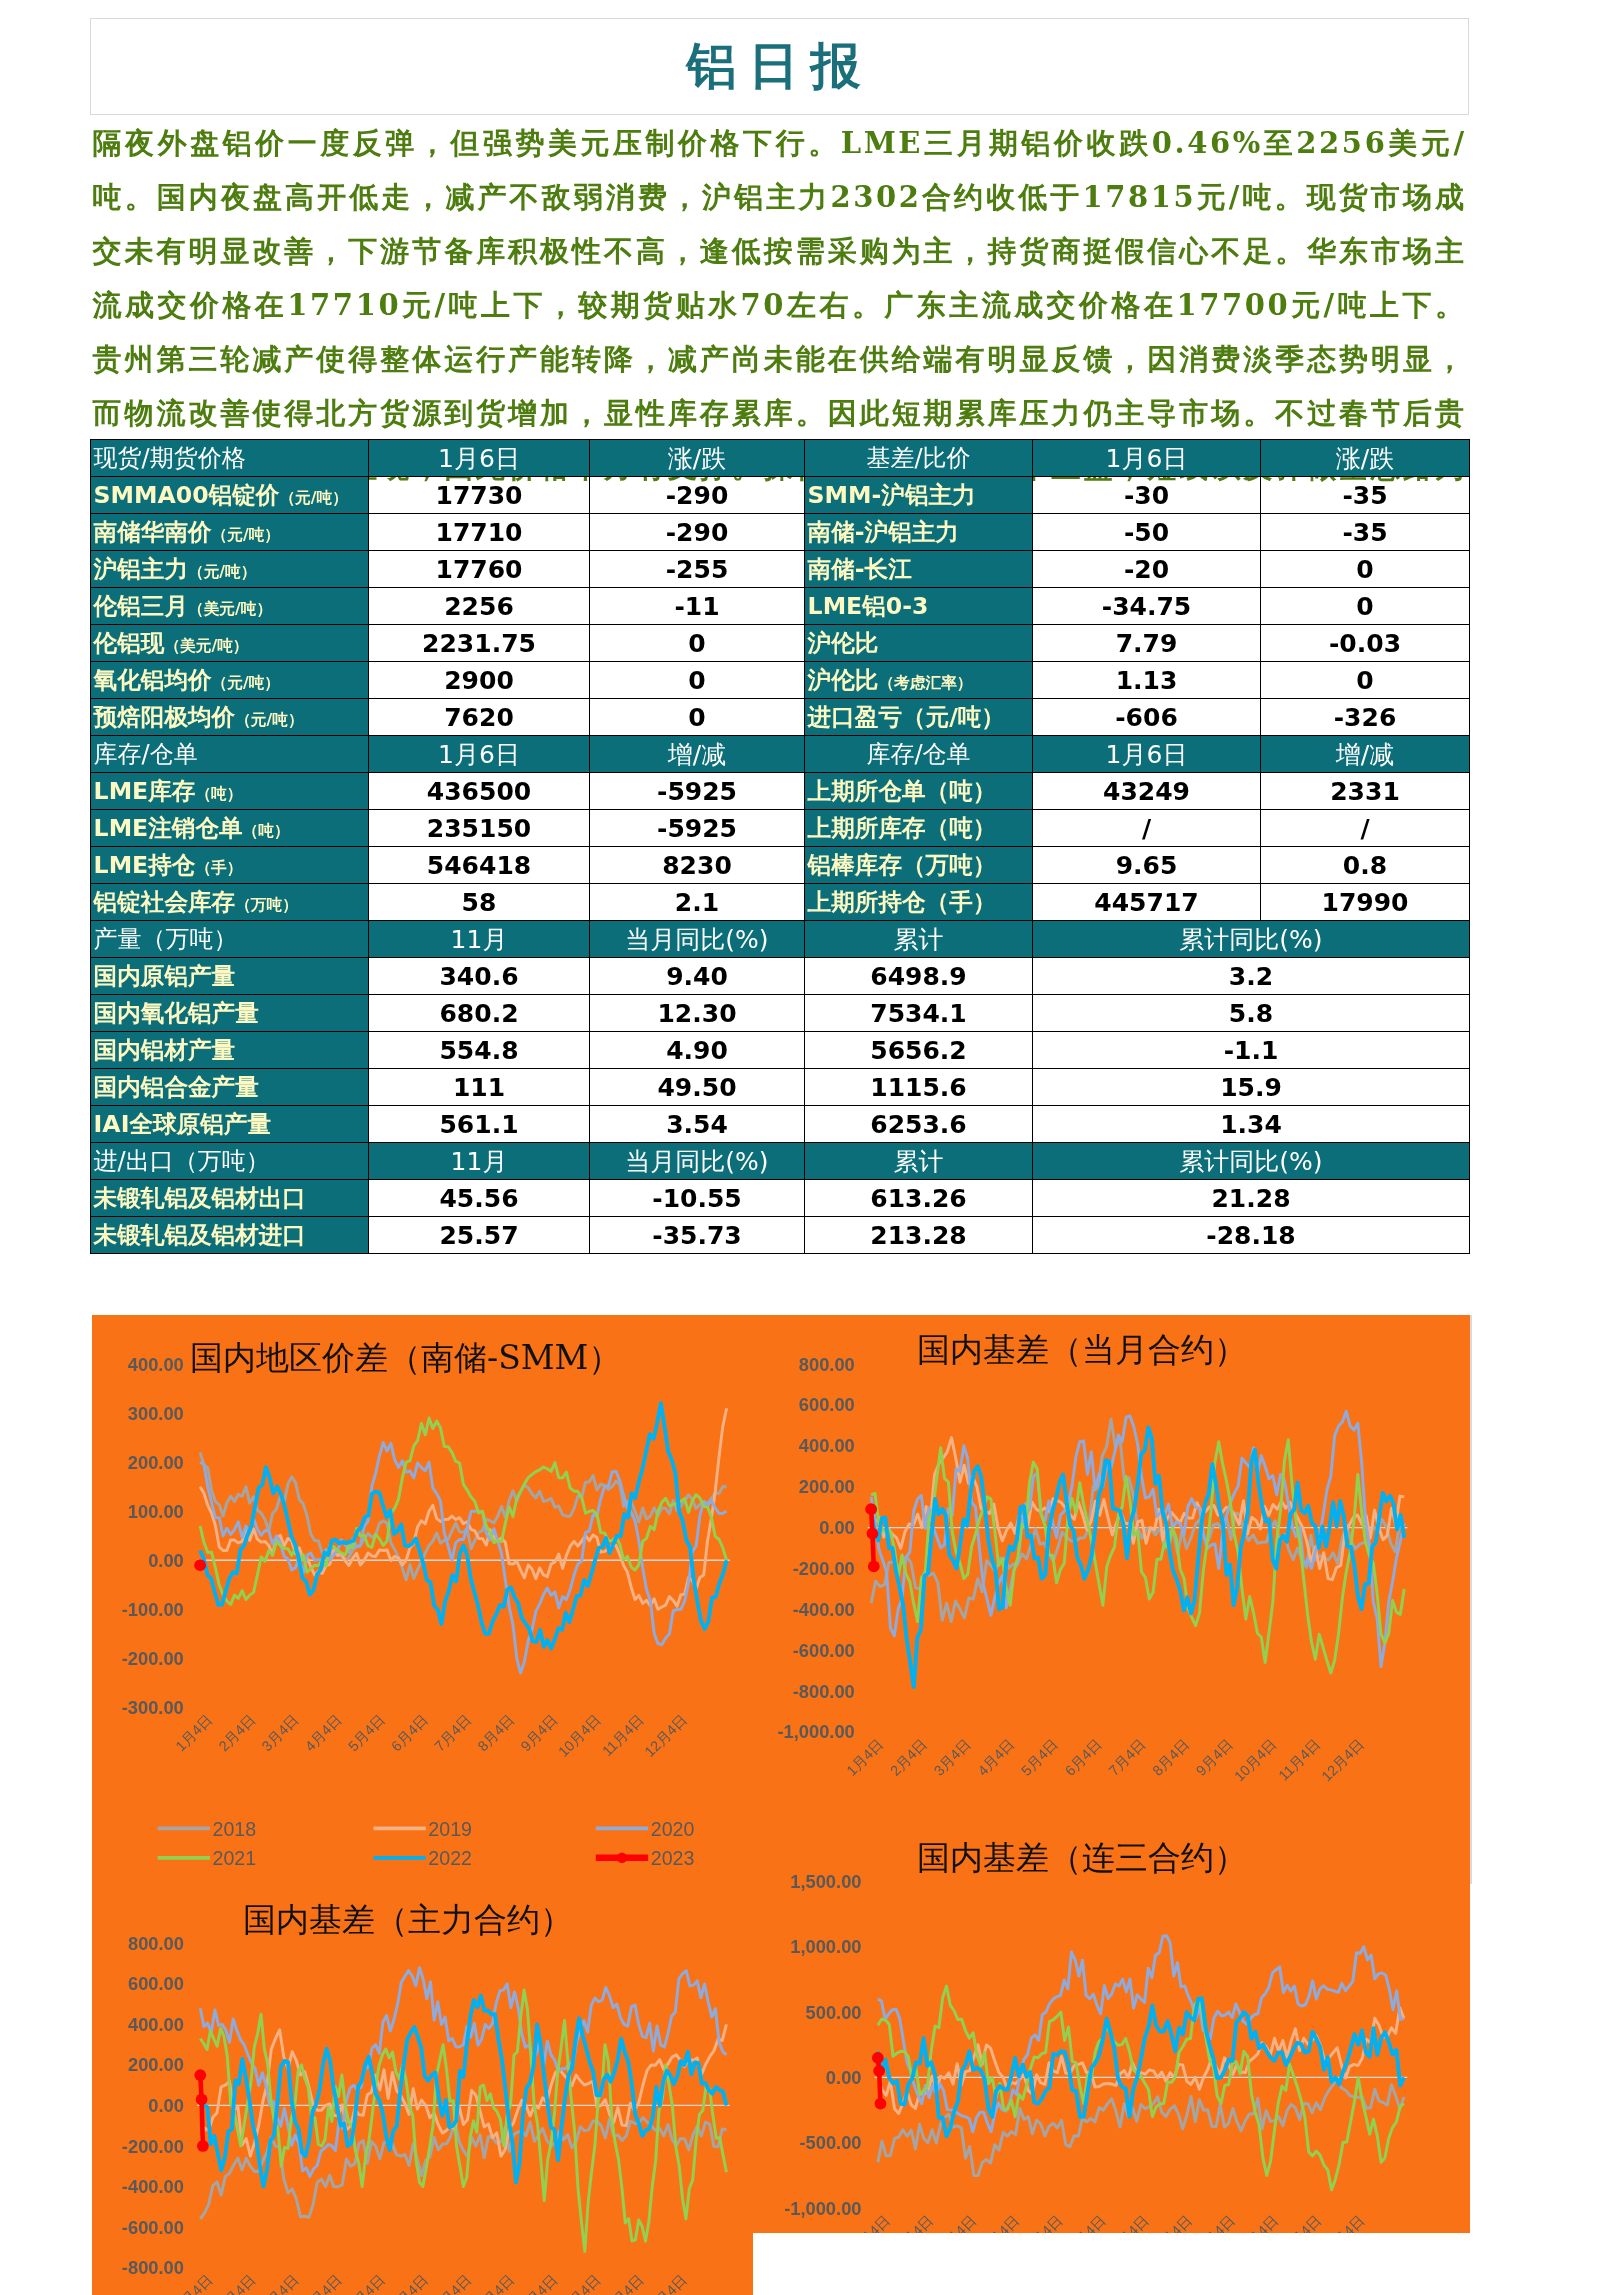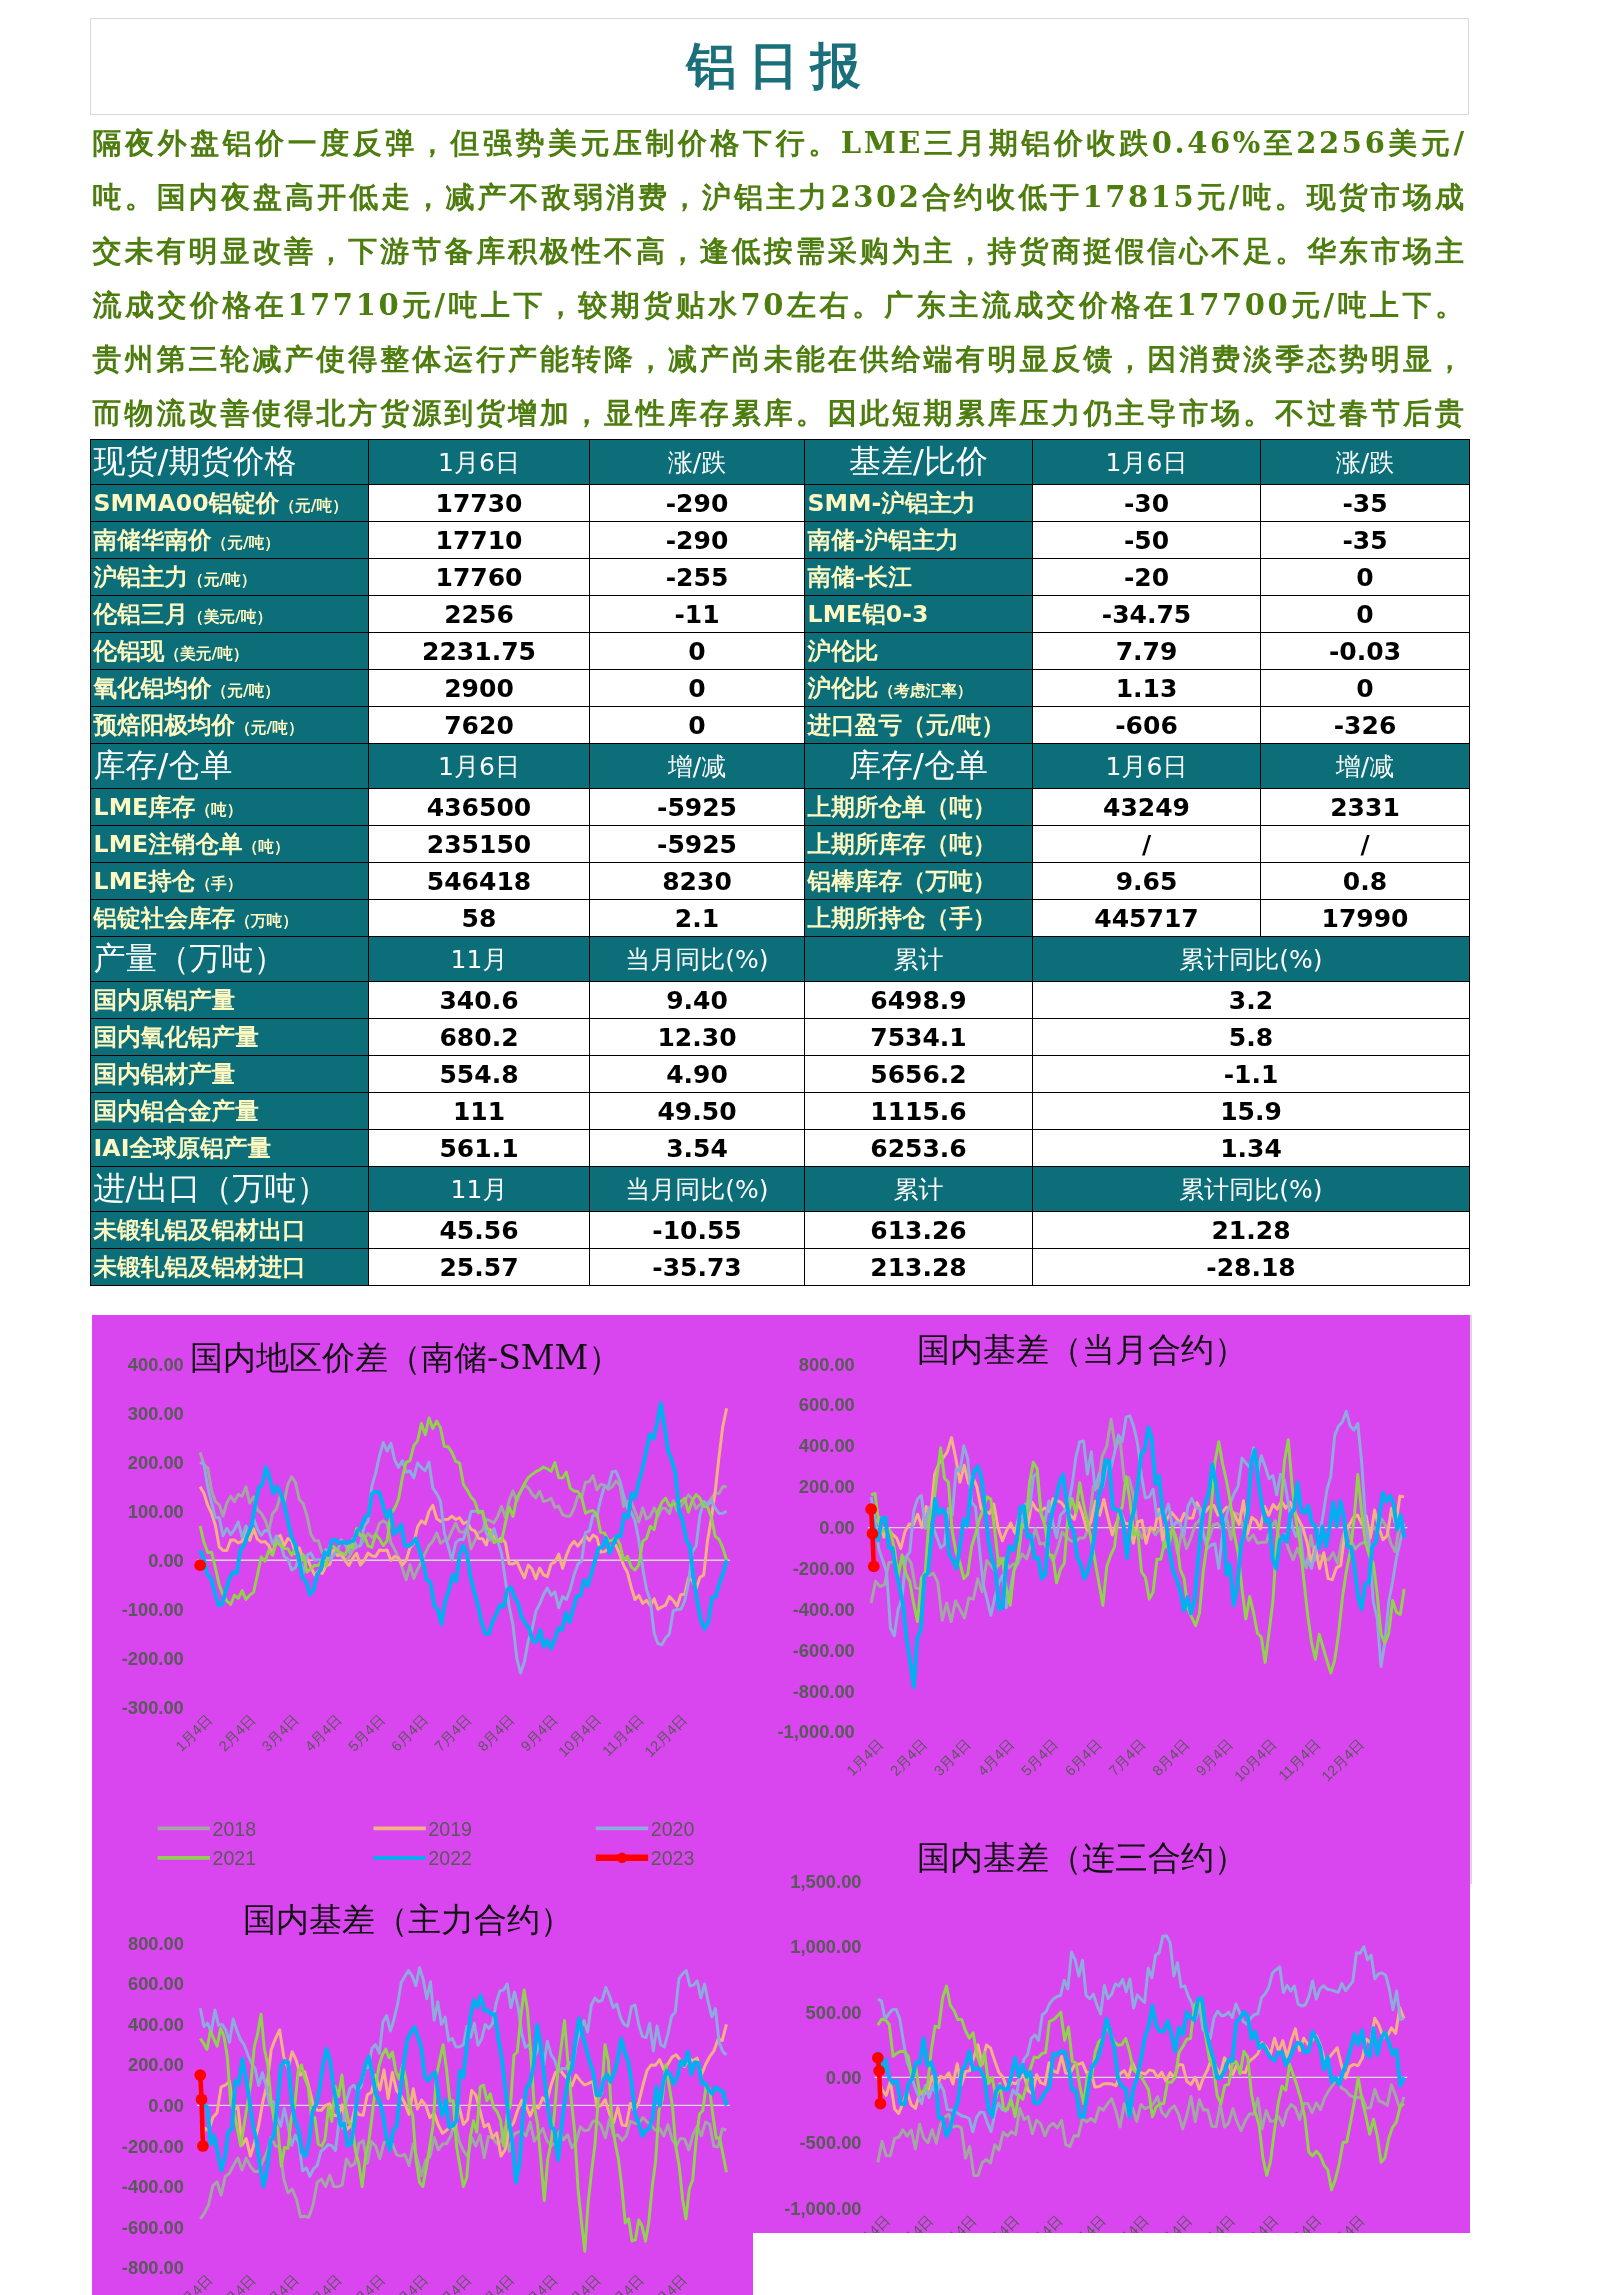"现货/期货价格" table.data tr.hdr td.lab { font-size: 32px -> 24px }
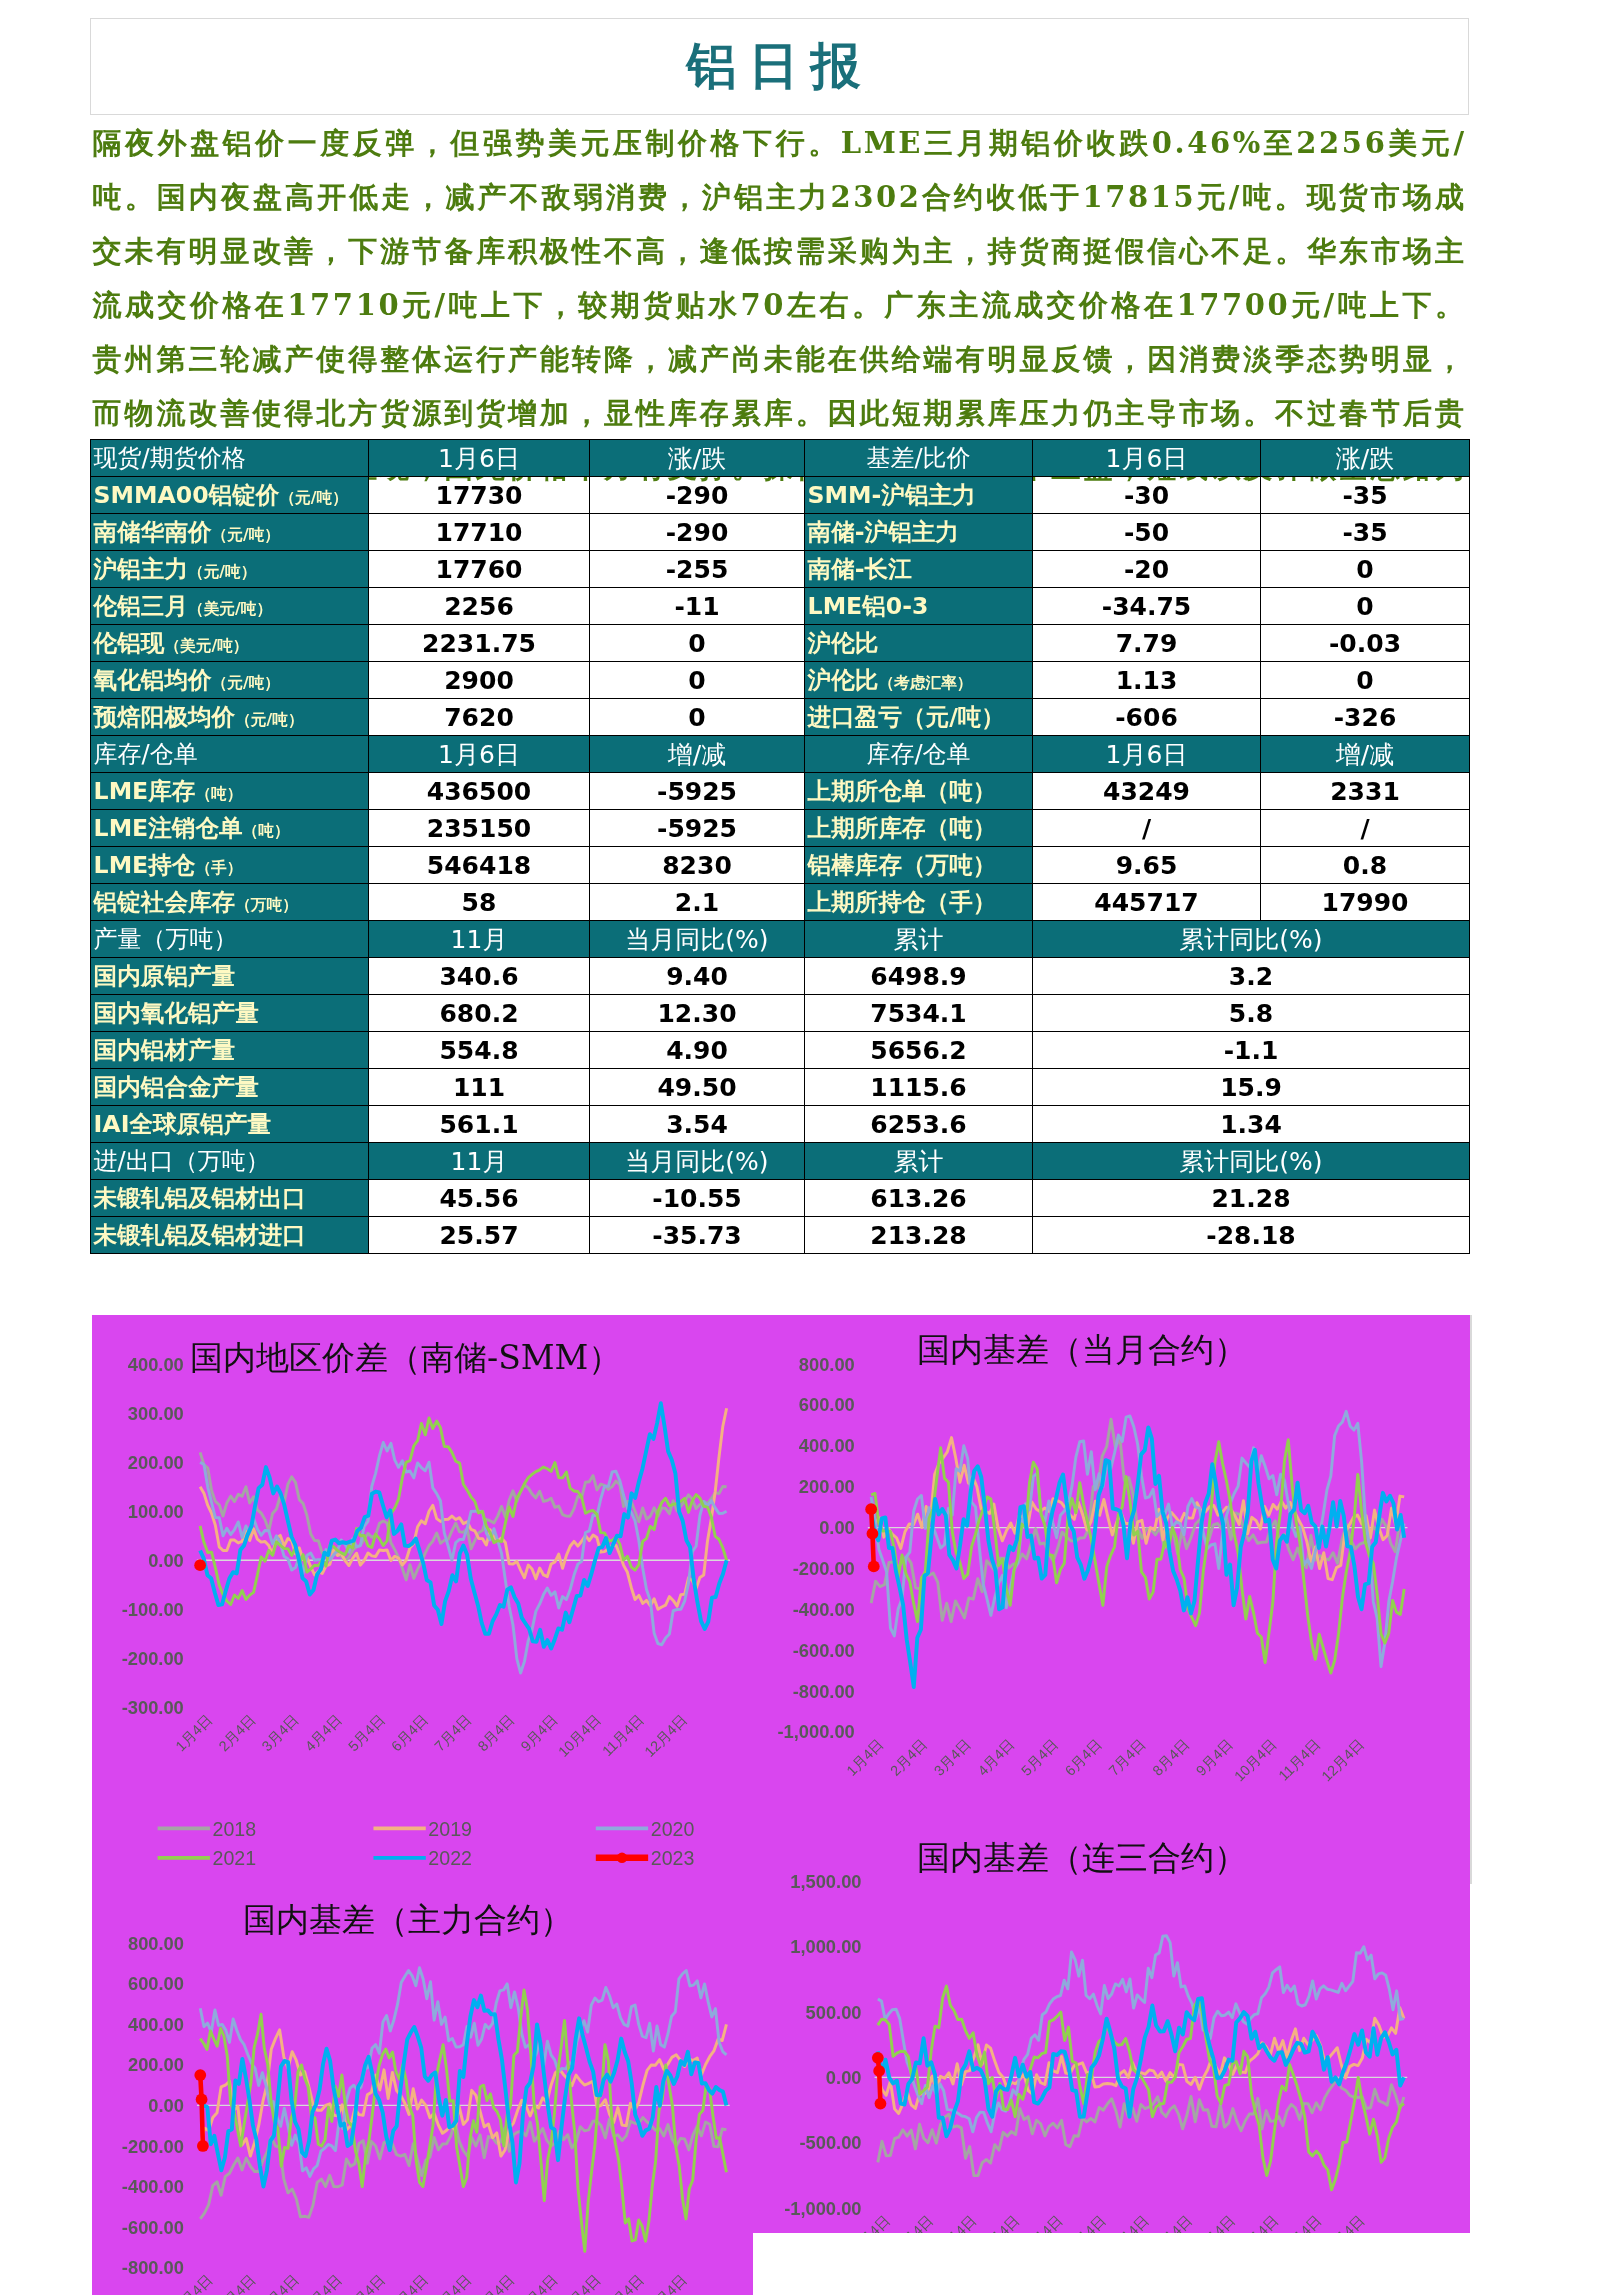"400.00" .chart { background: #d946ef -> #f97316 }
